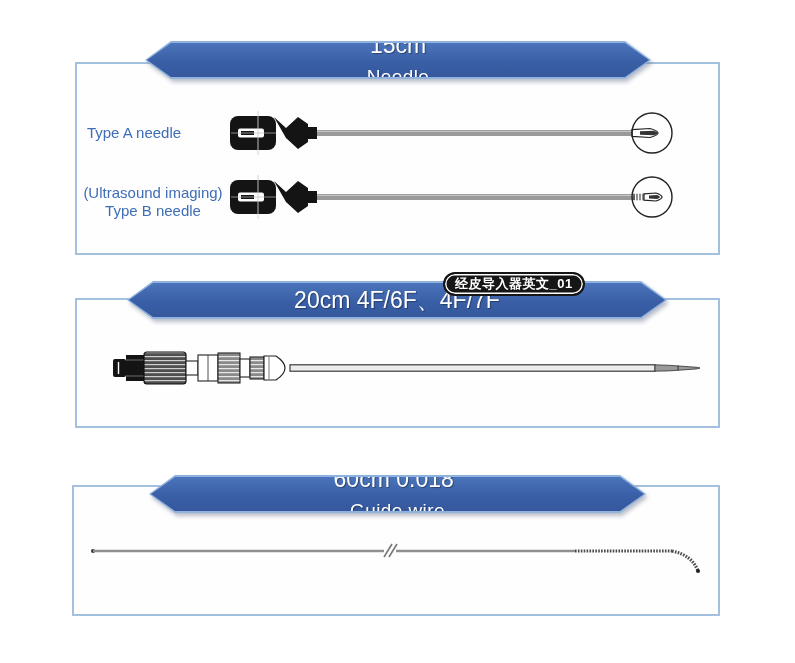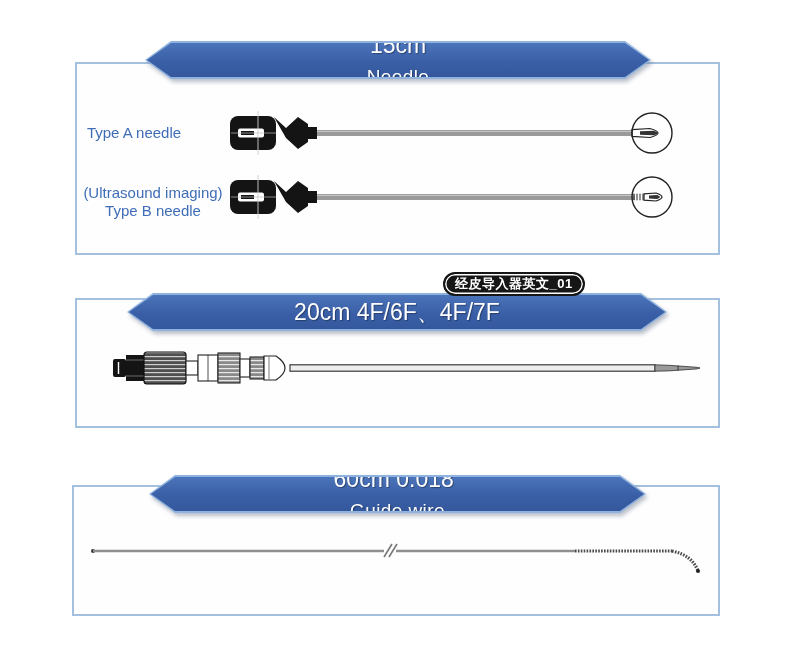"20cm 4F/6F、4F/7F" div.banner-wrap { top: 293px -> 281px }
